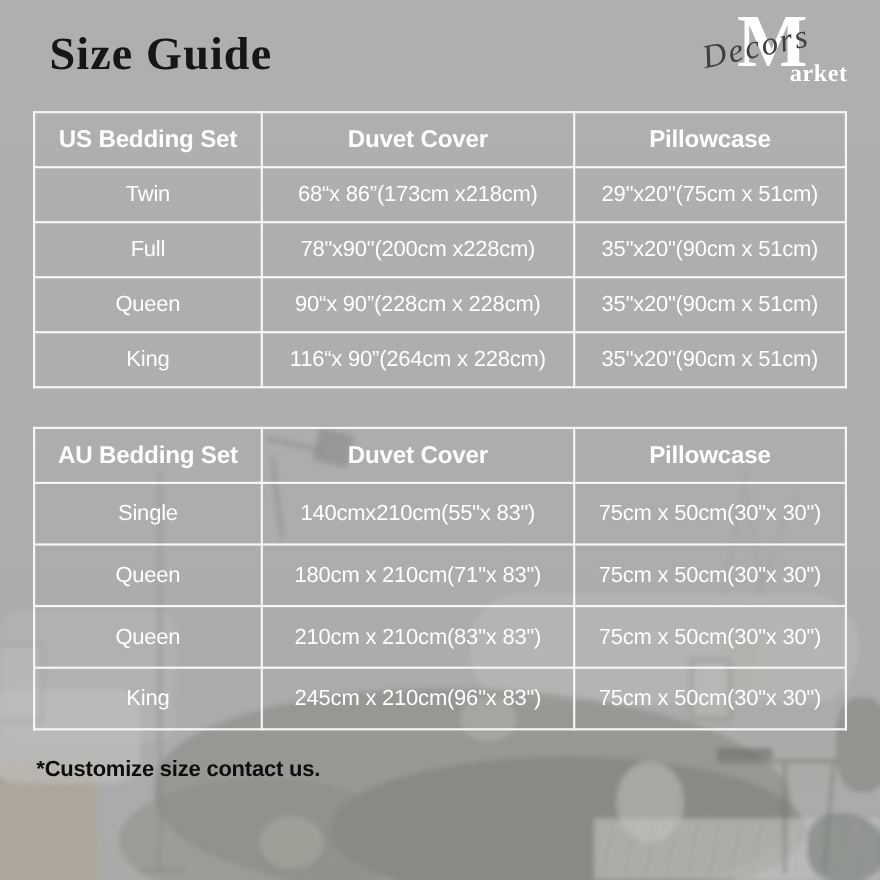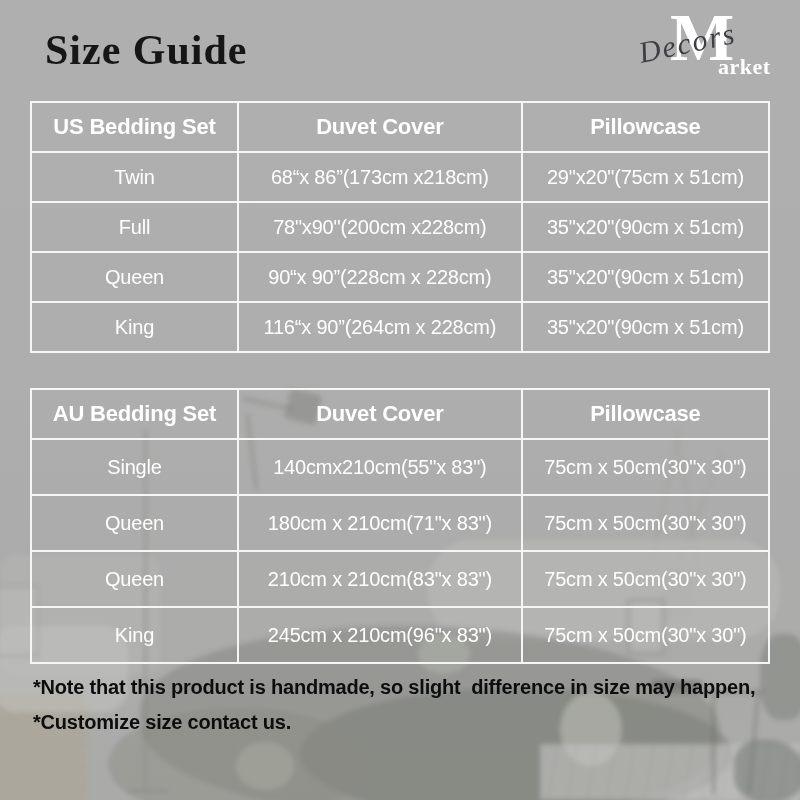"*Note that this product is" p { html: <p>*Note that this product is handmade, so slight difference in size may happen,</p> -> none }
